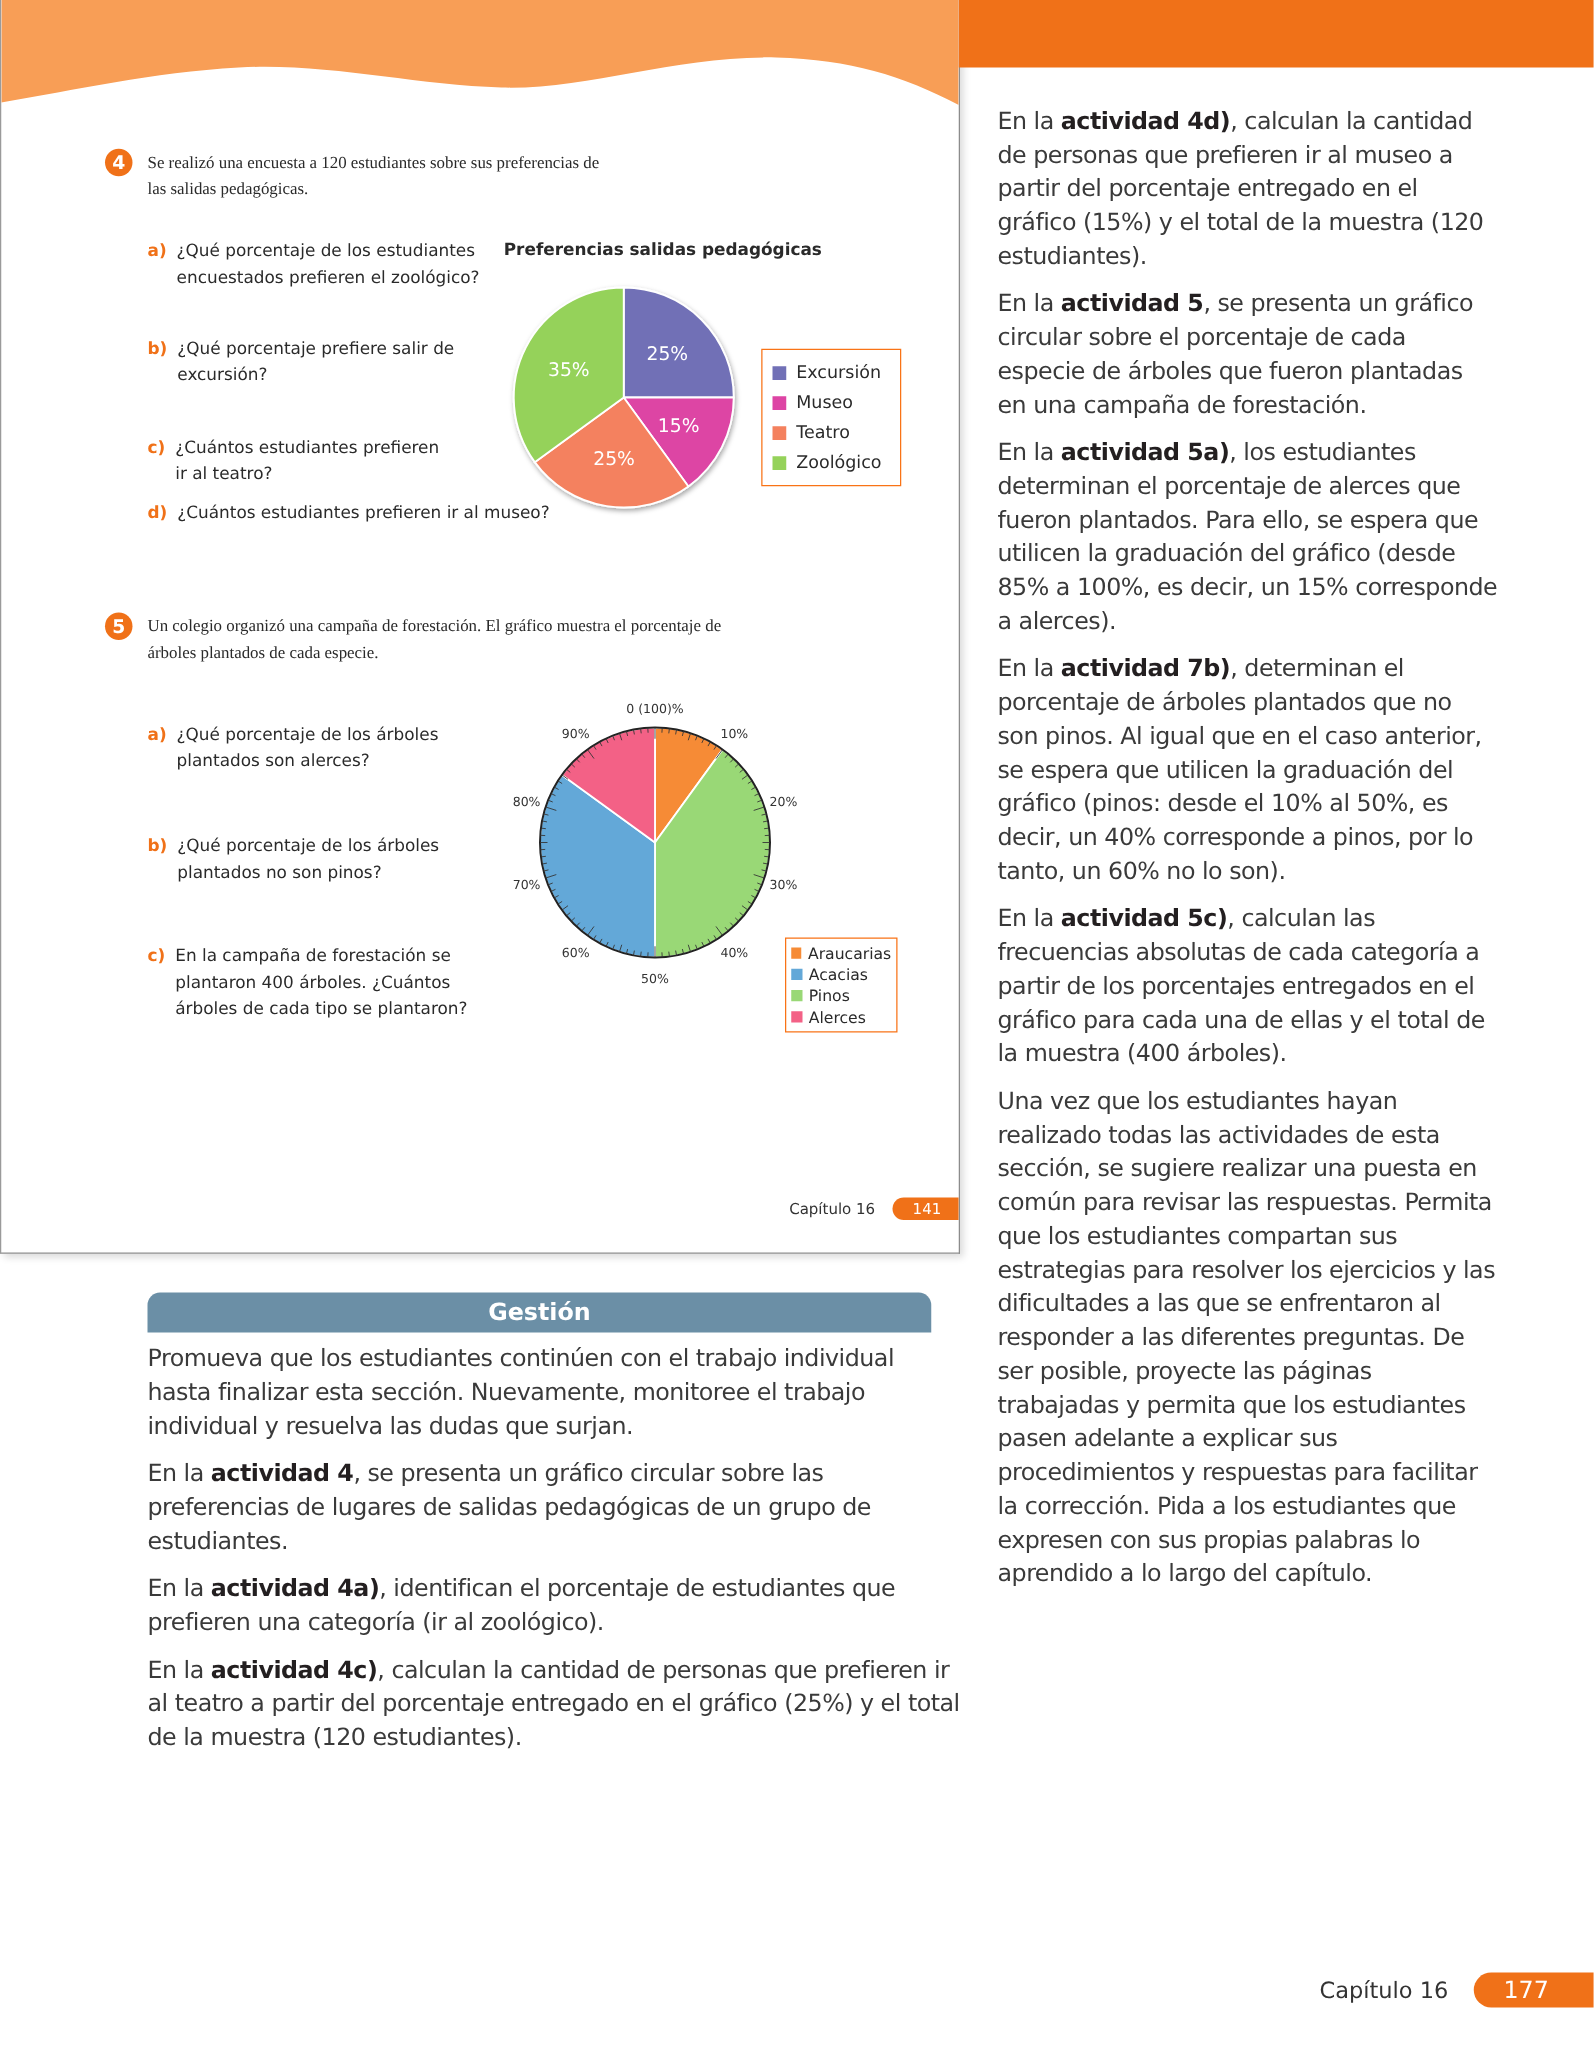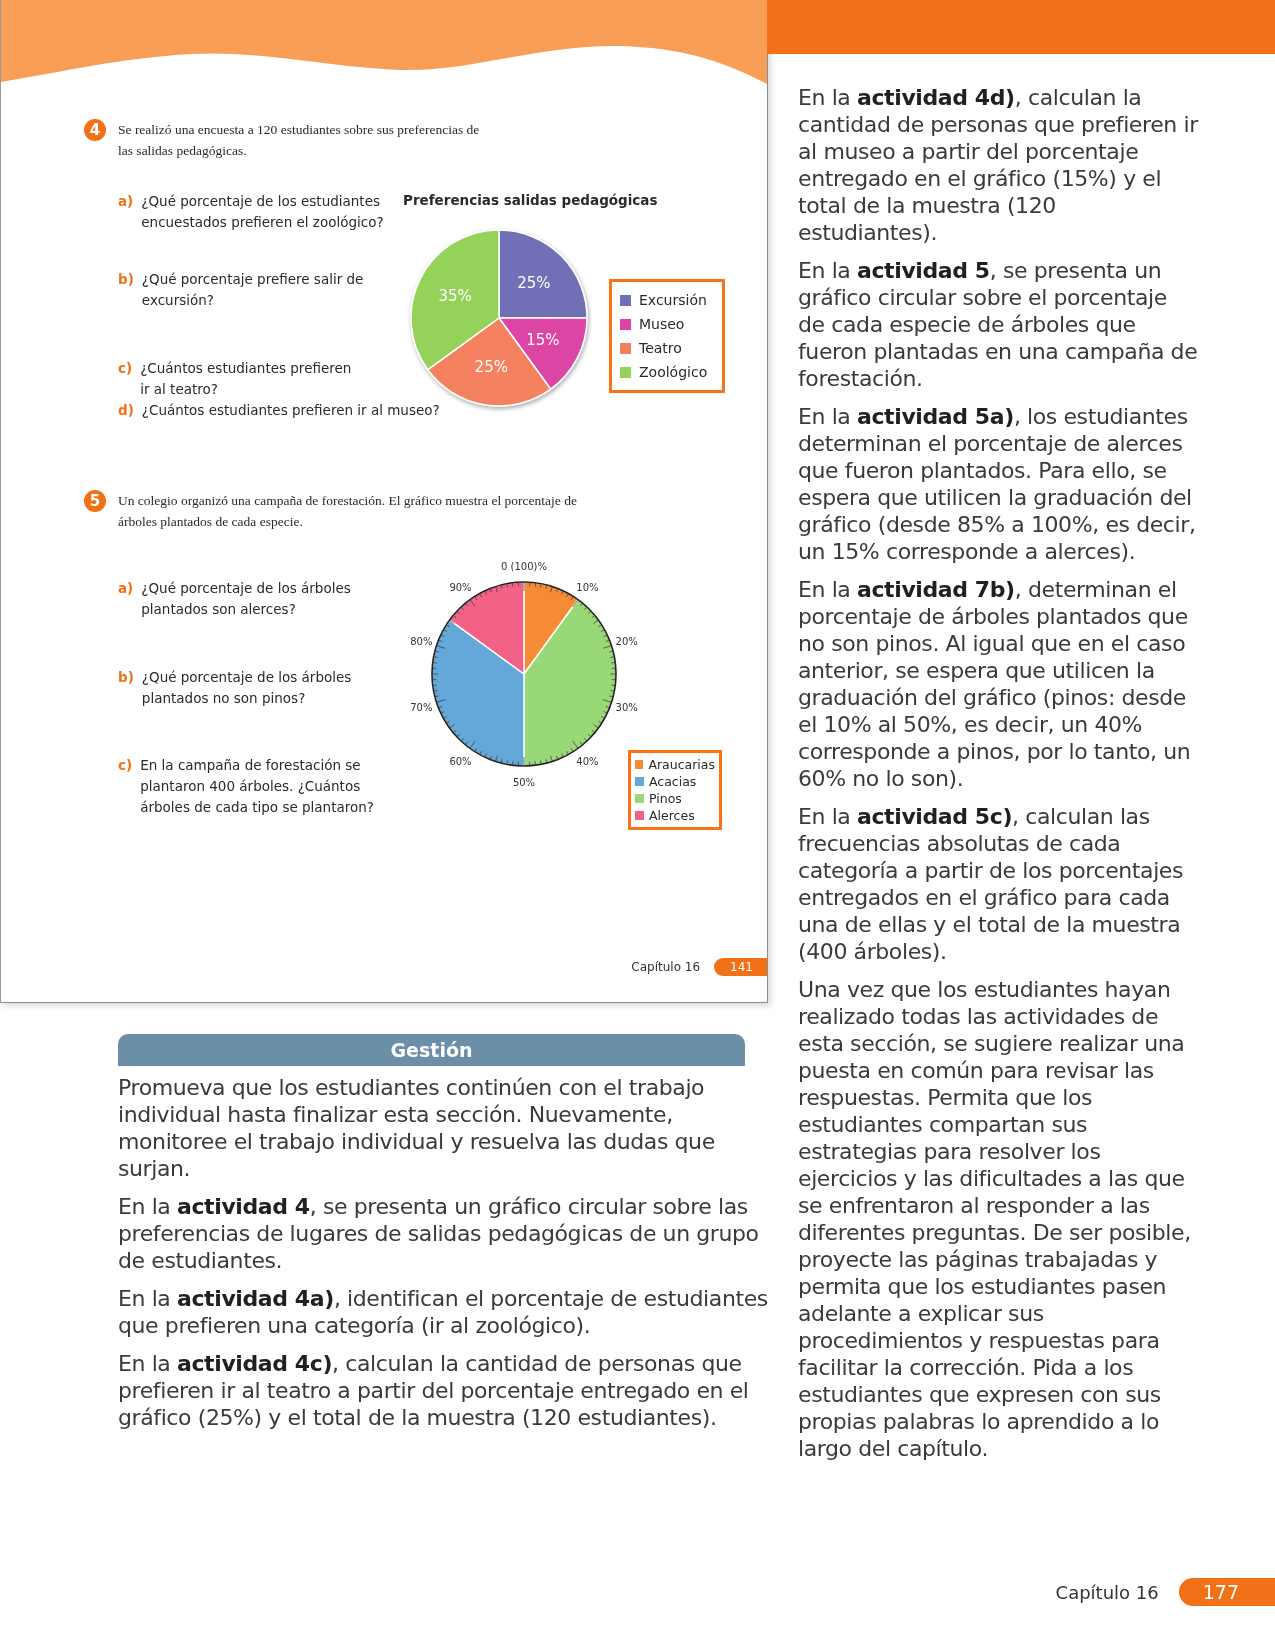"En la actividad 4d), calculan" .guide-text { font-size: 22px -> 19px }
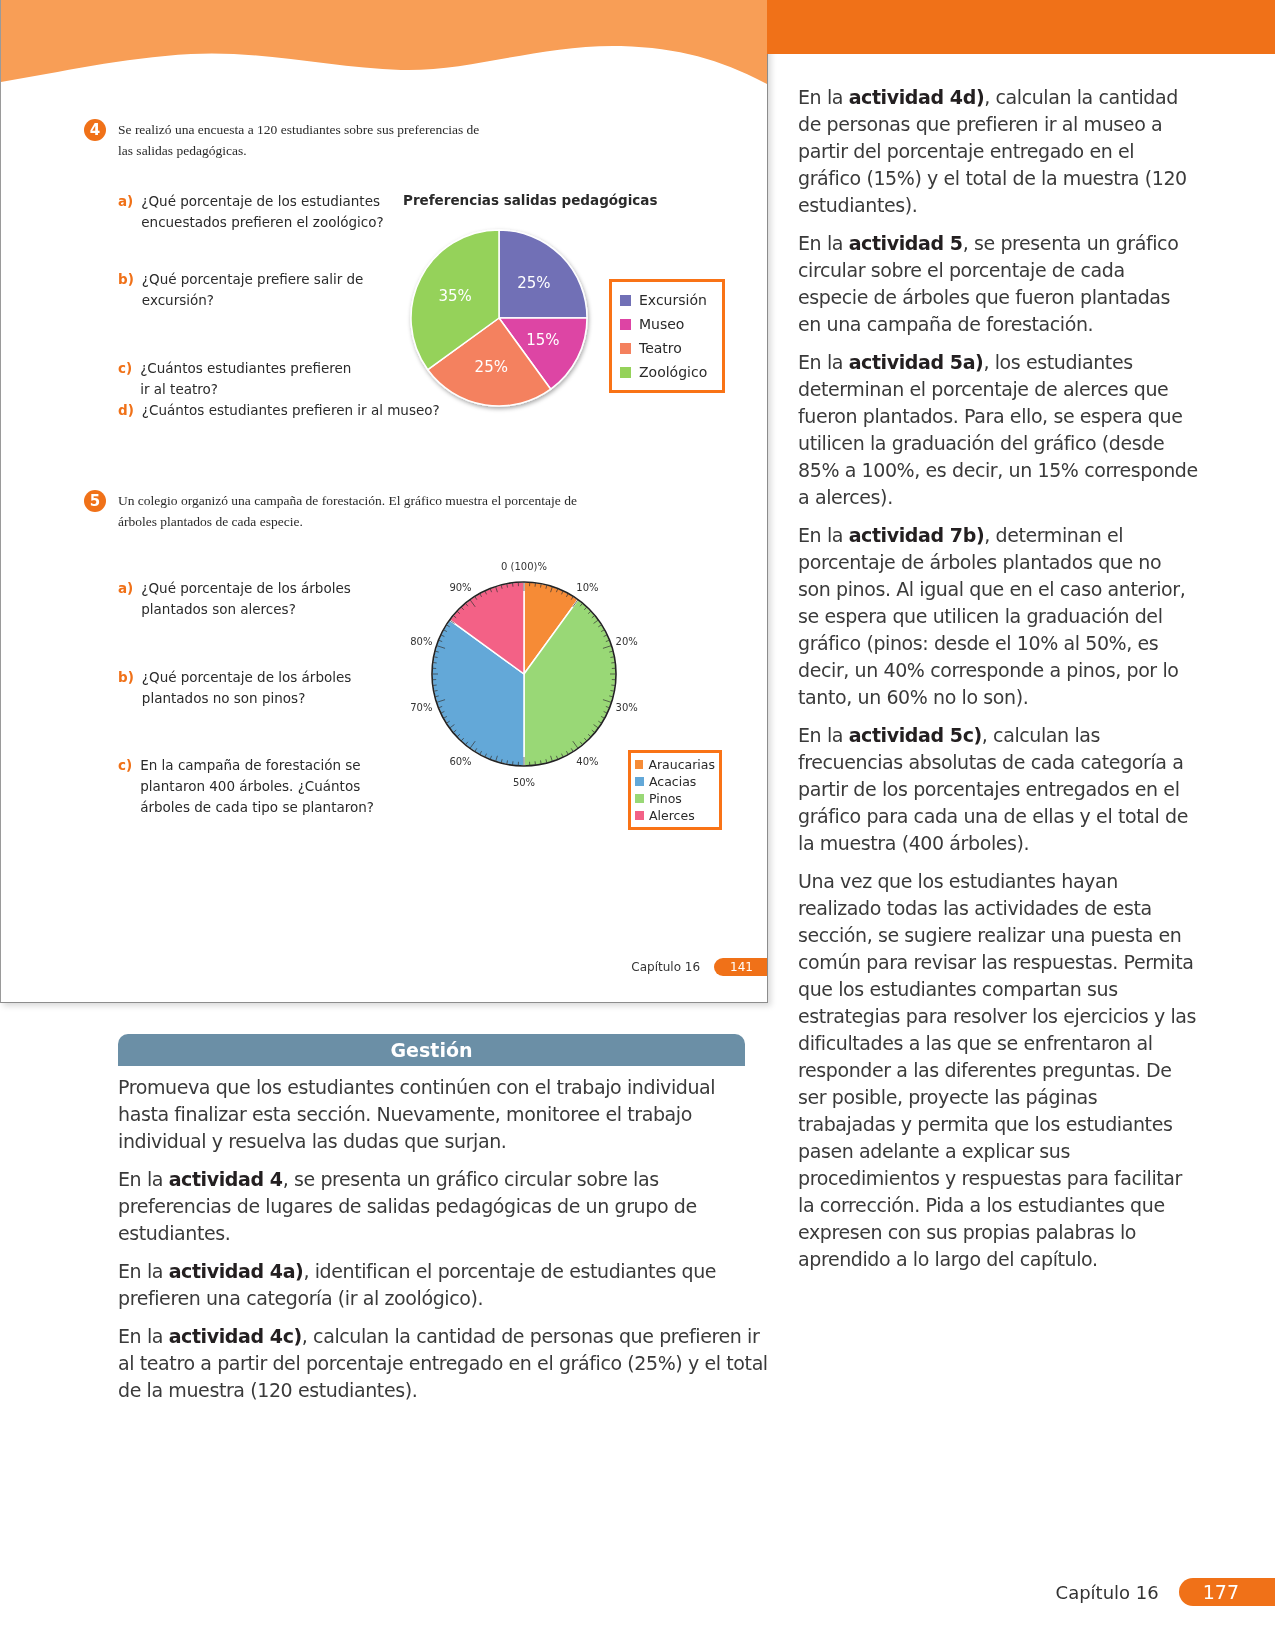"Excursión" .legend { border: 3px solid #f97316 -> 1px solid #f97316 }
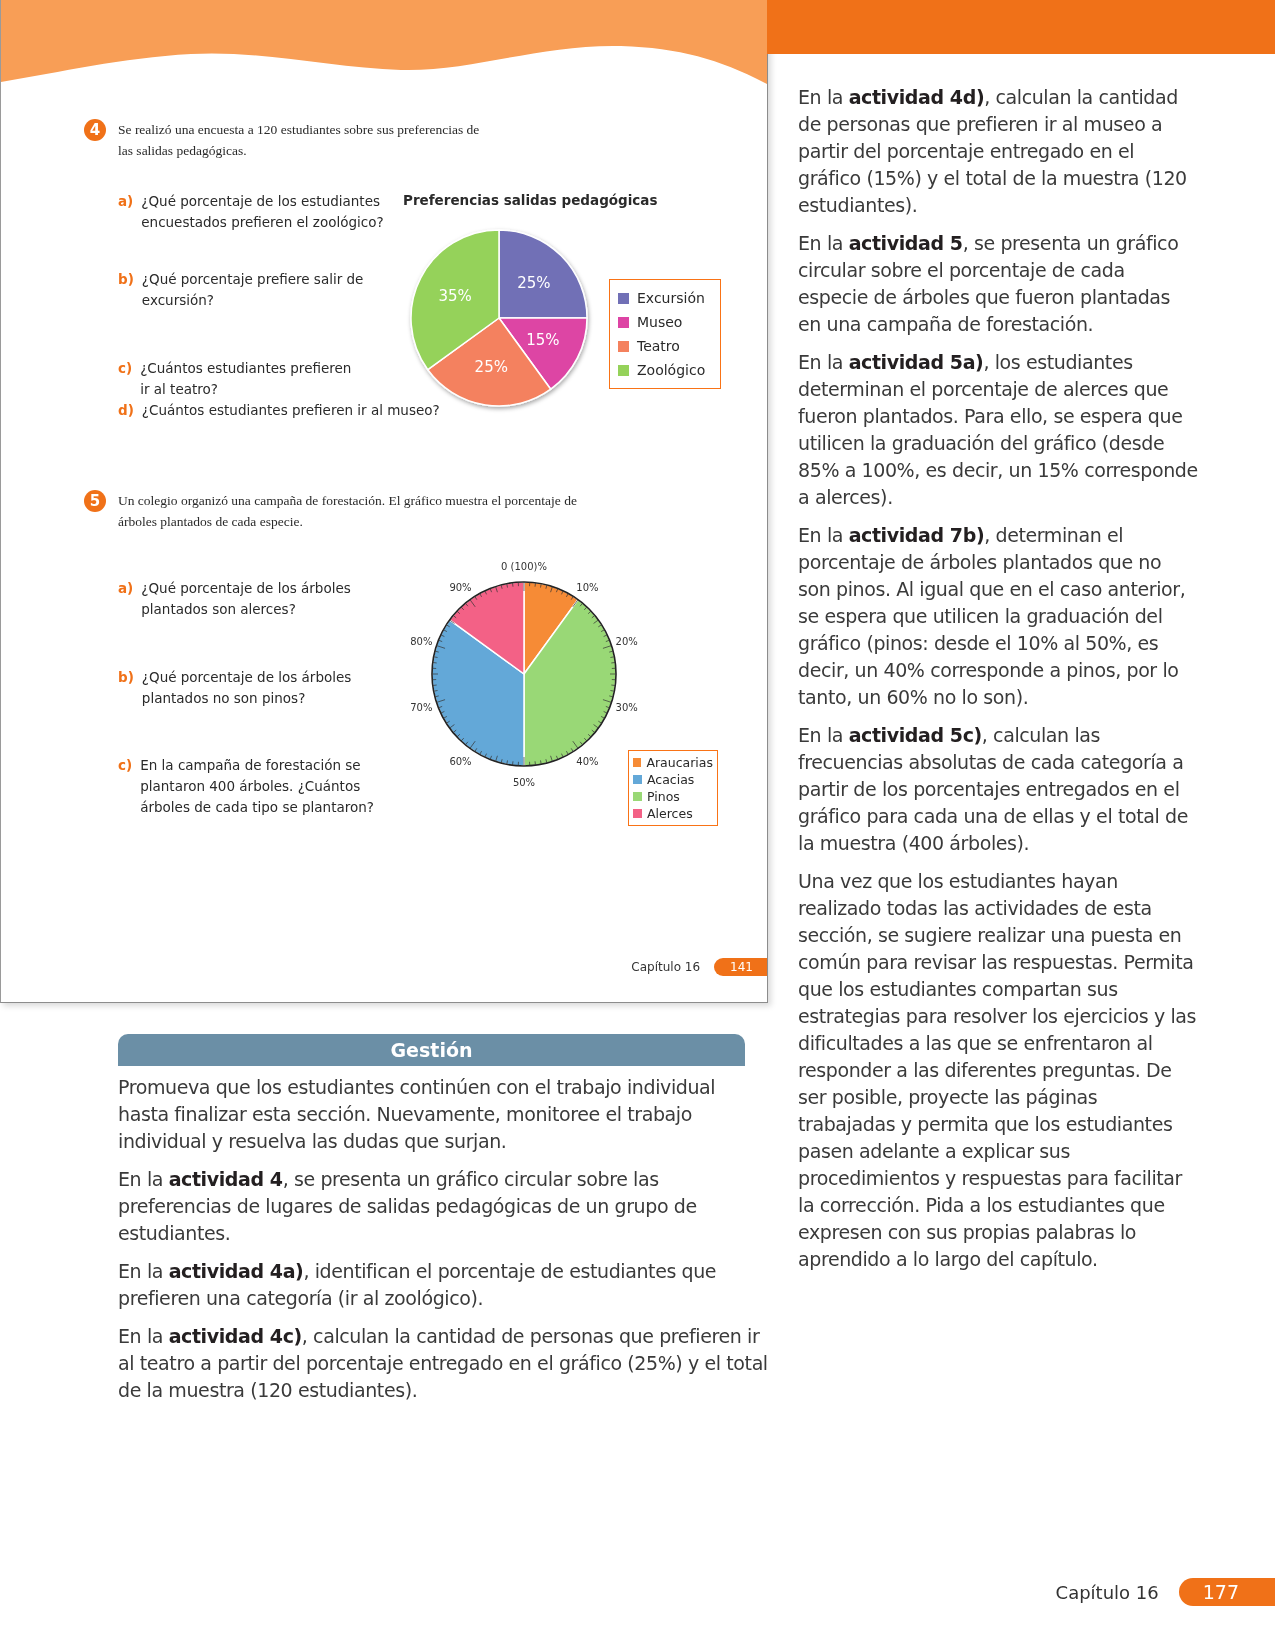"c) ¿Cuántos estudiantes prefieren" div.q { margin-top: 10px -> none }
